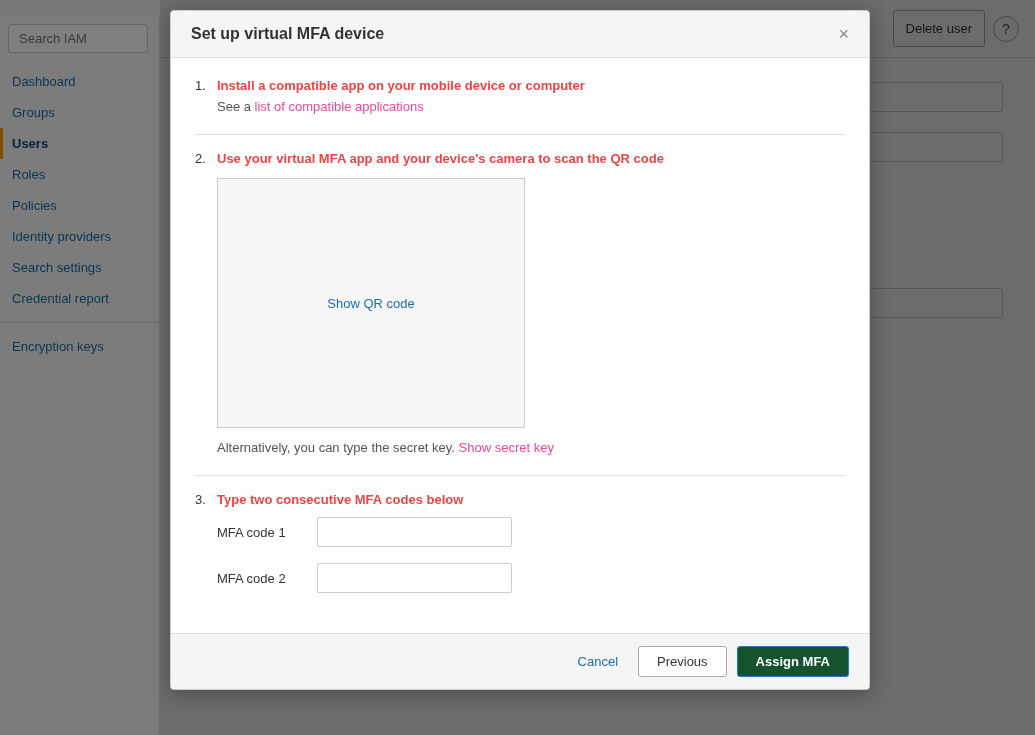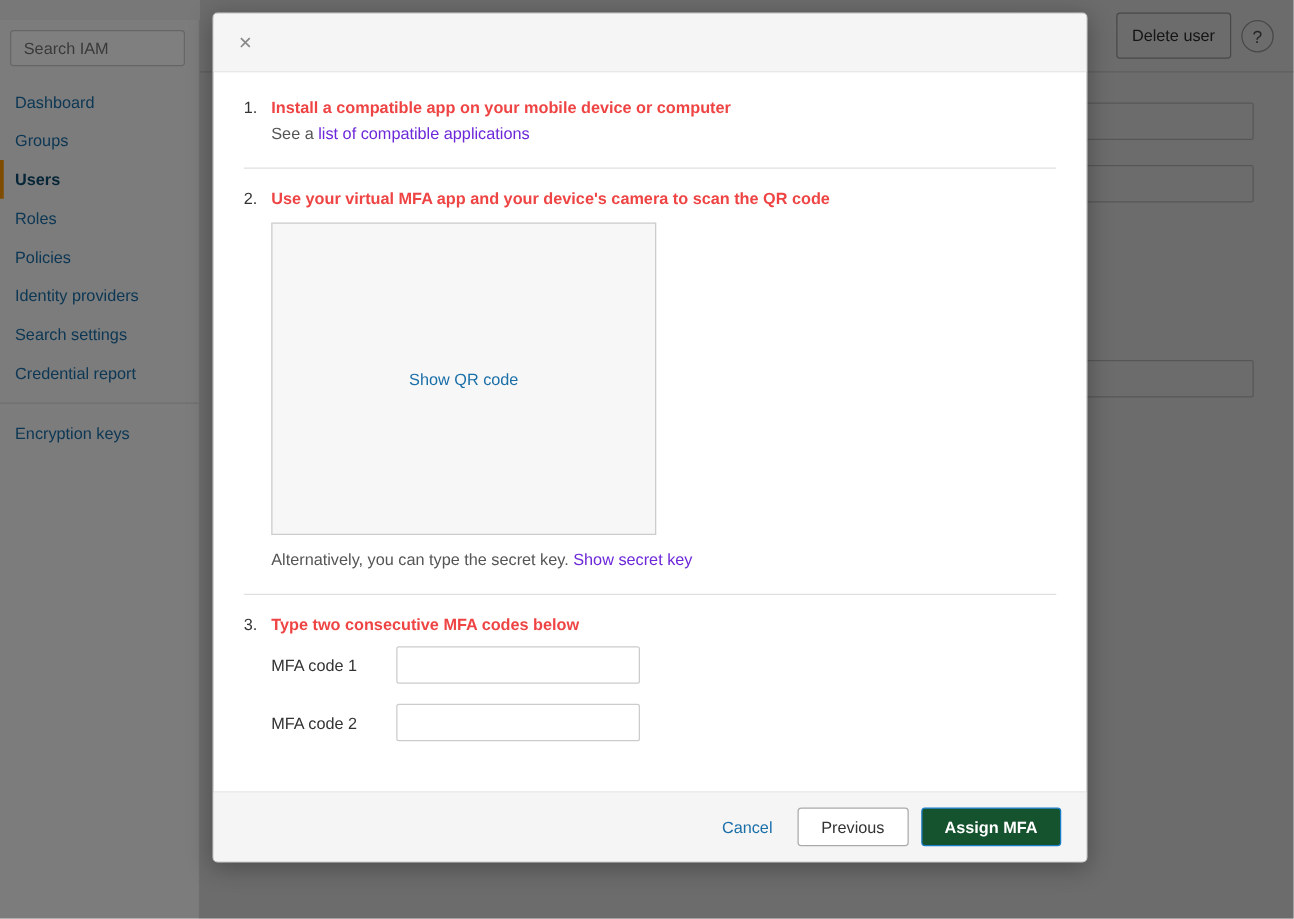"Set up virtual MFA device" span.modal-title { html: none -> <span>Set up virtual MFA device</span> }
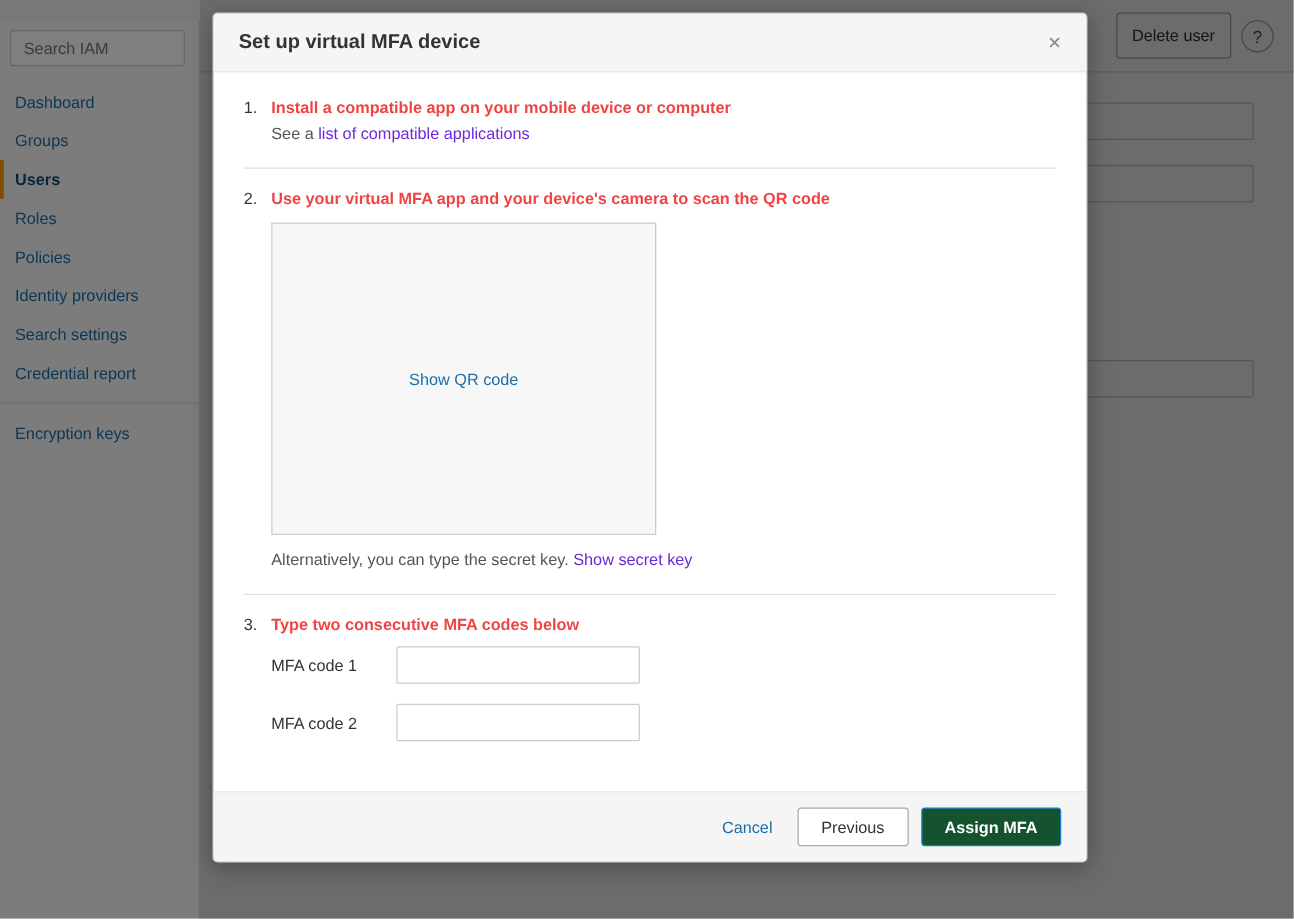"list of compatible applications" .link { color: #6d28d9 -> #ec4899 }
